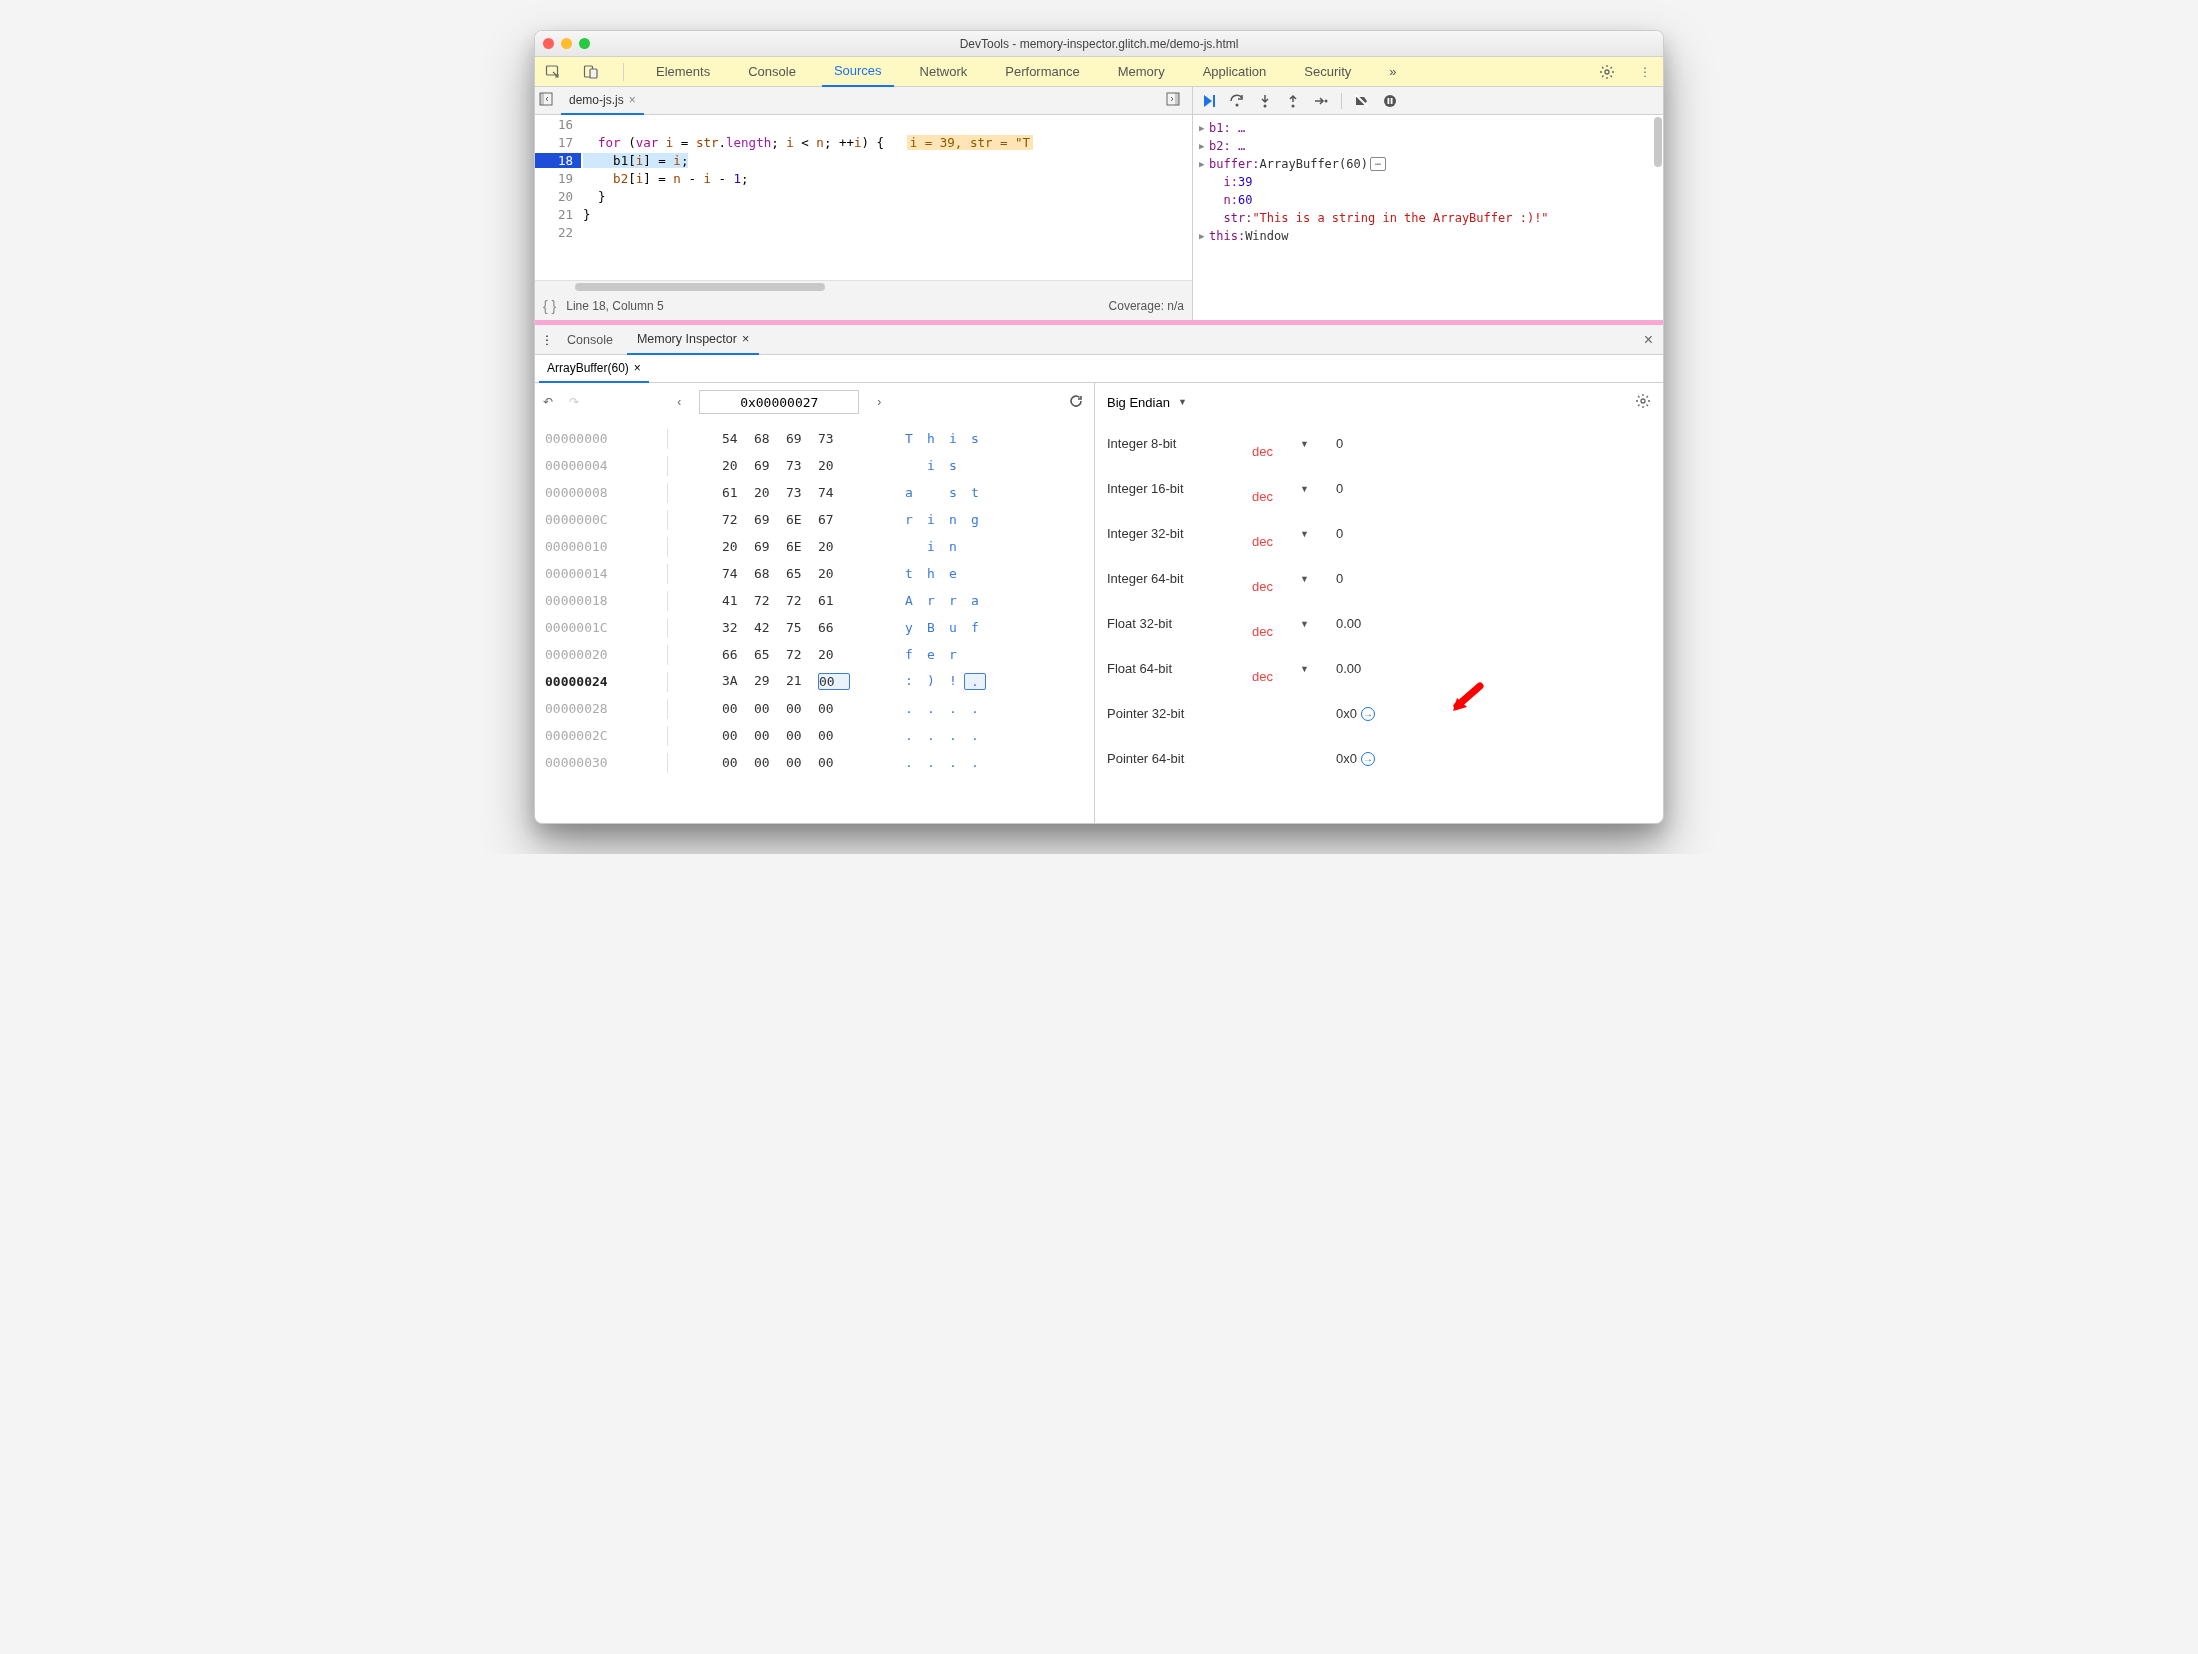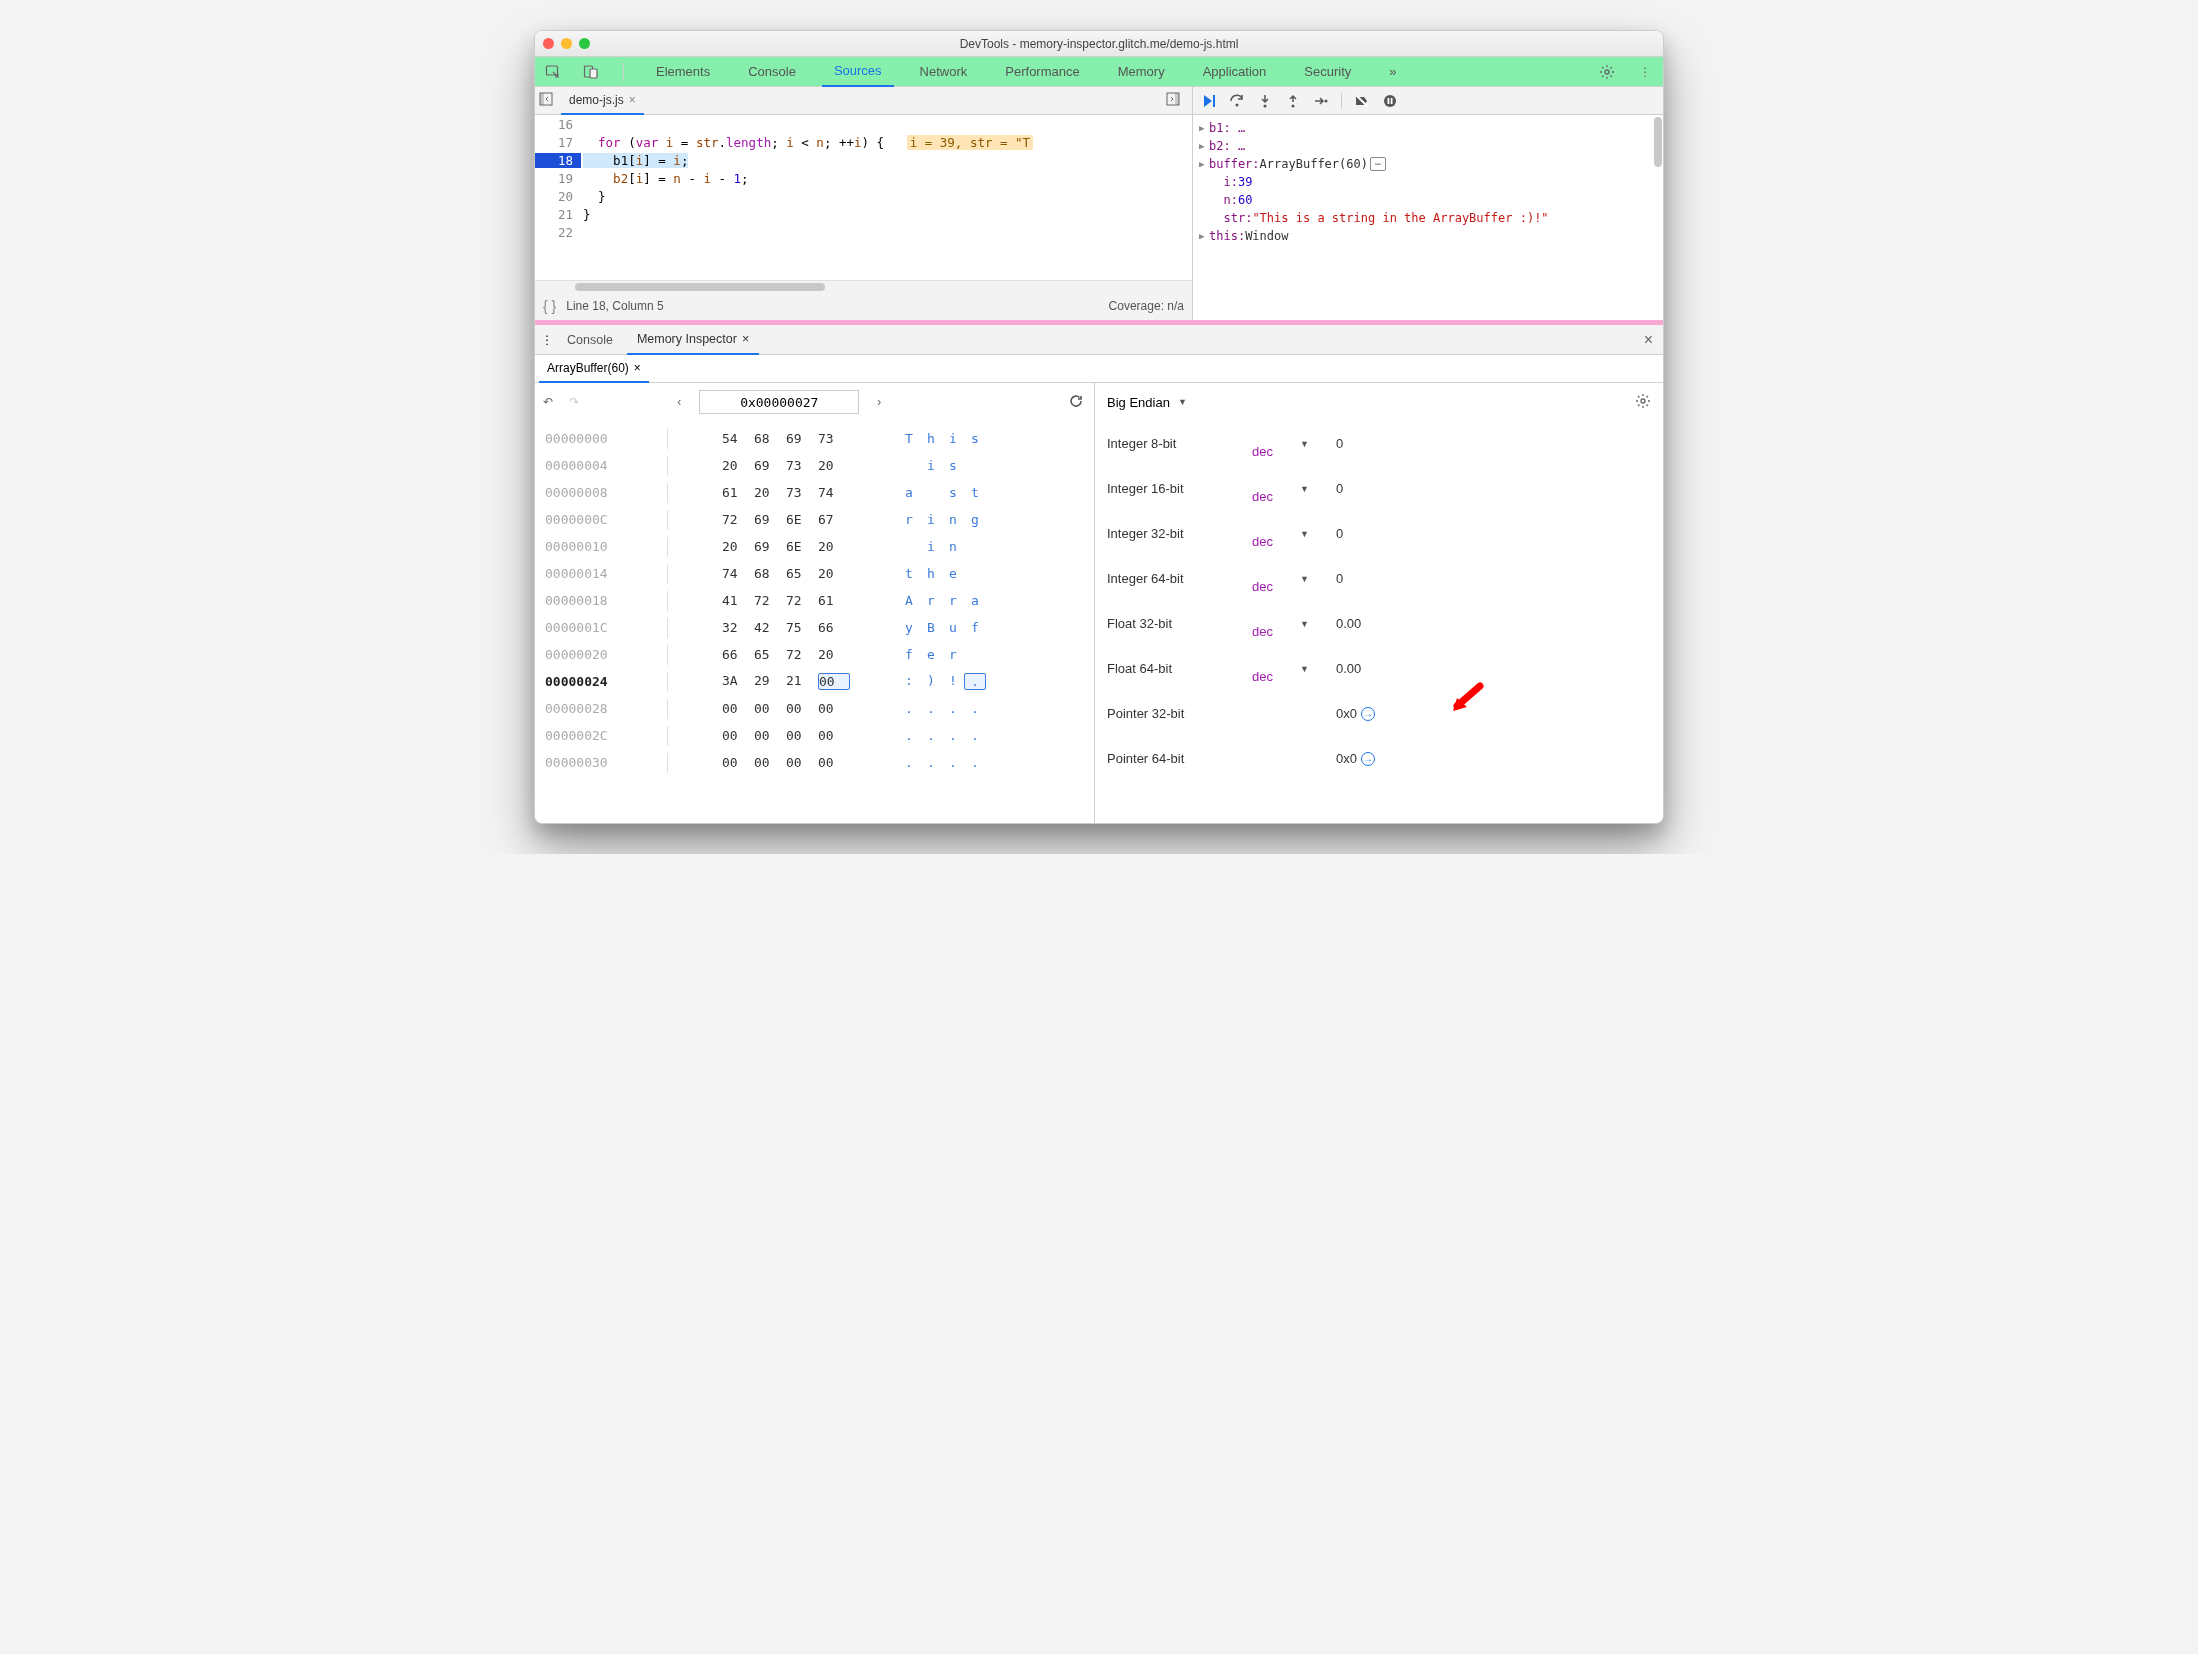"Elements" .main-tabs { background: #86efac -> #fef9c3 }
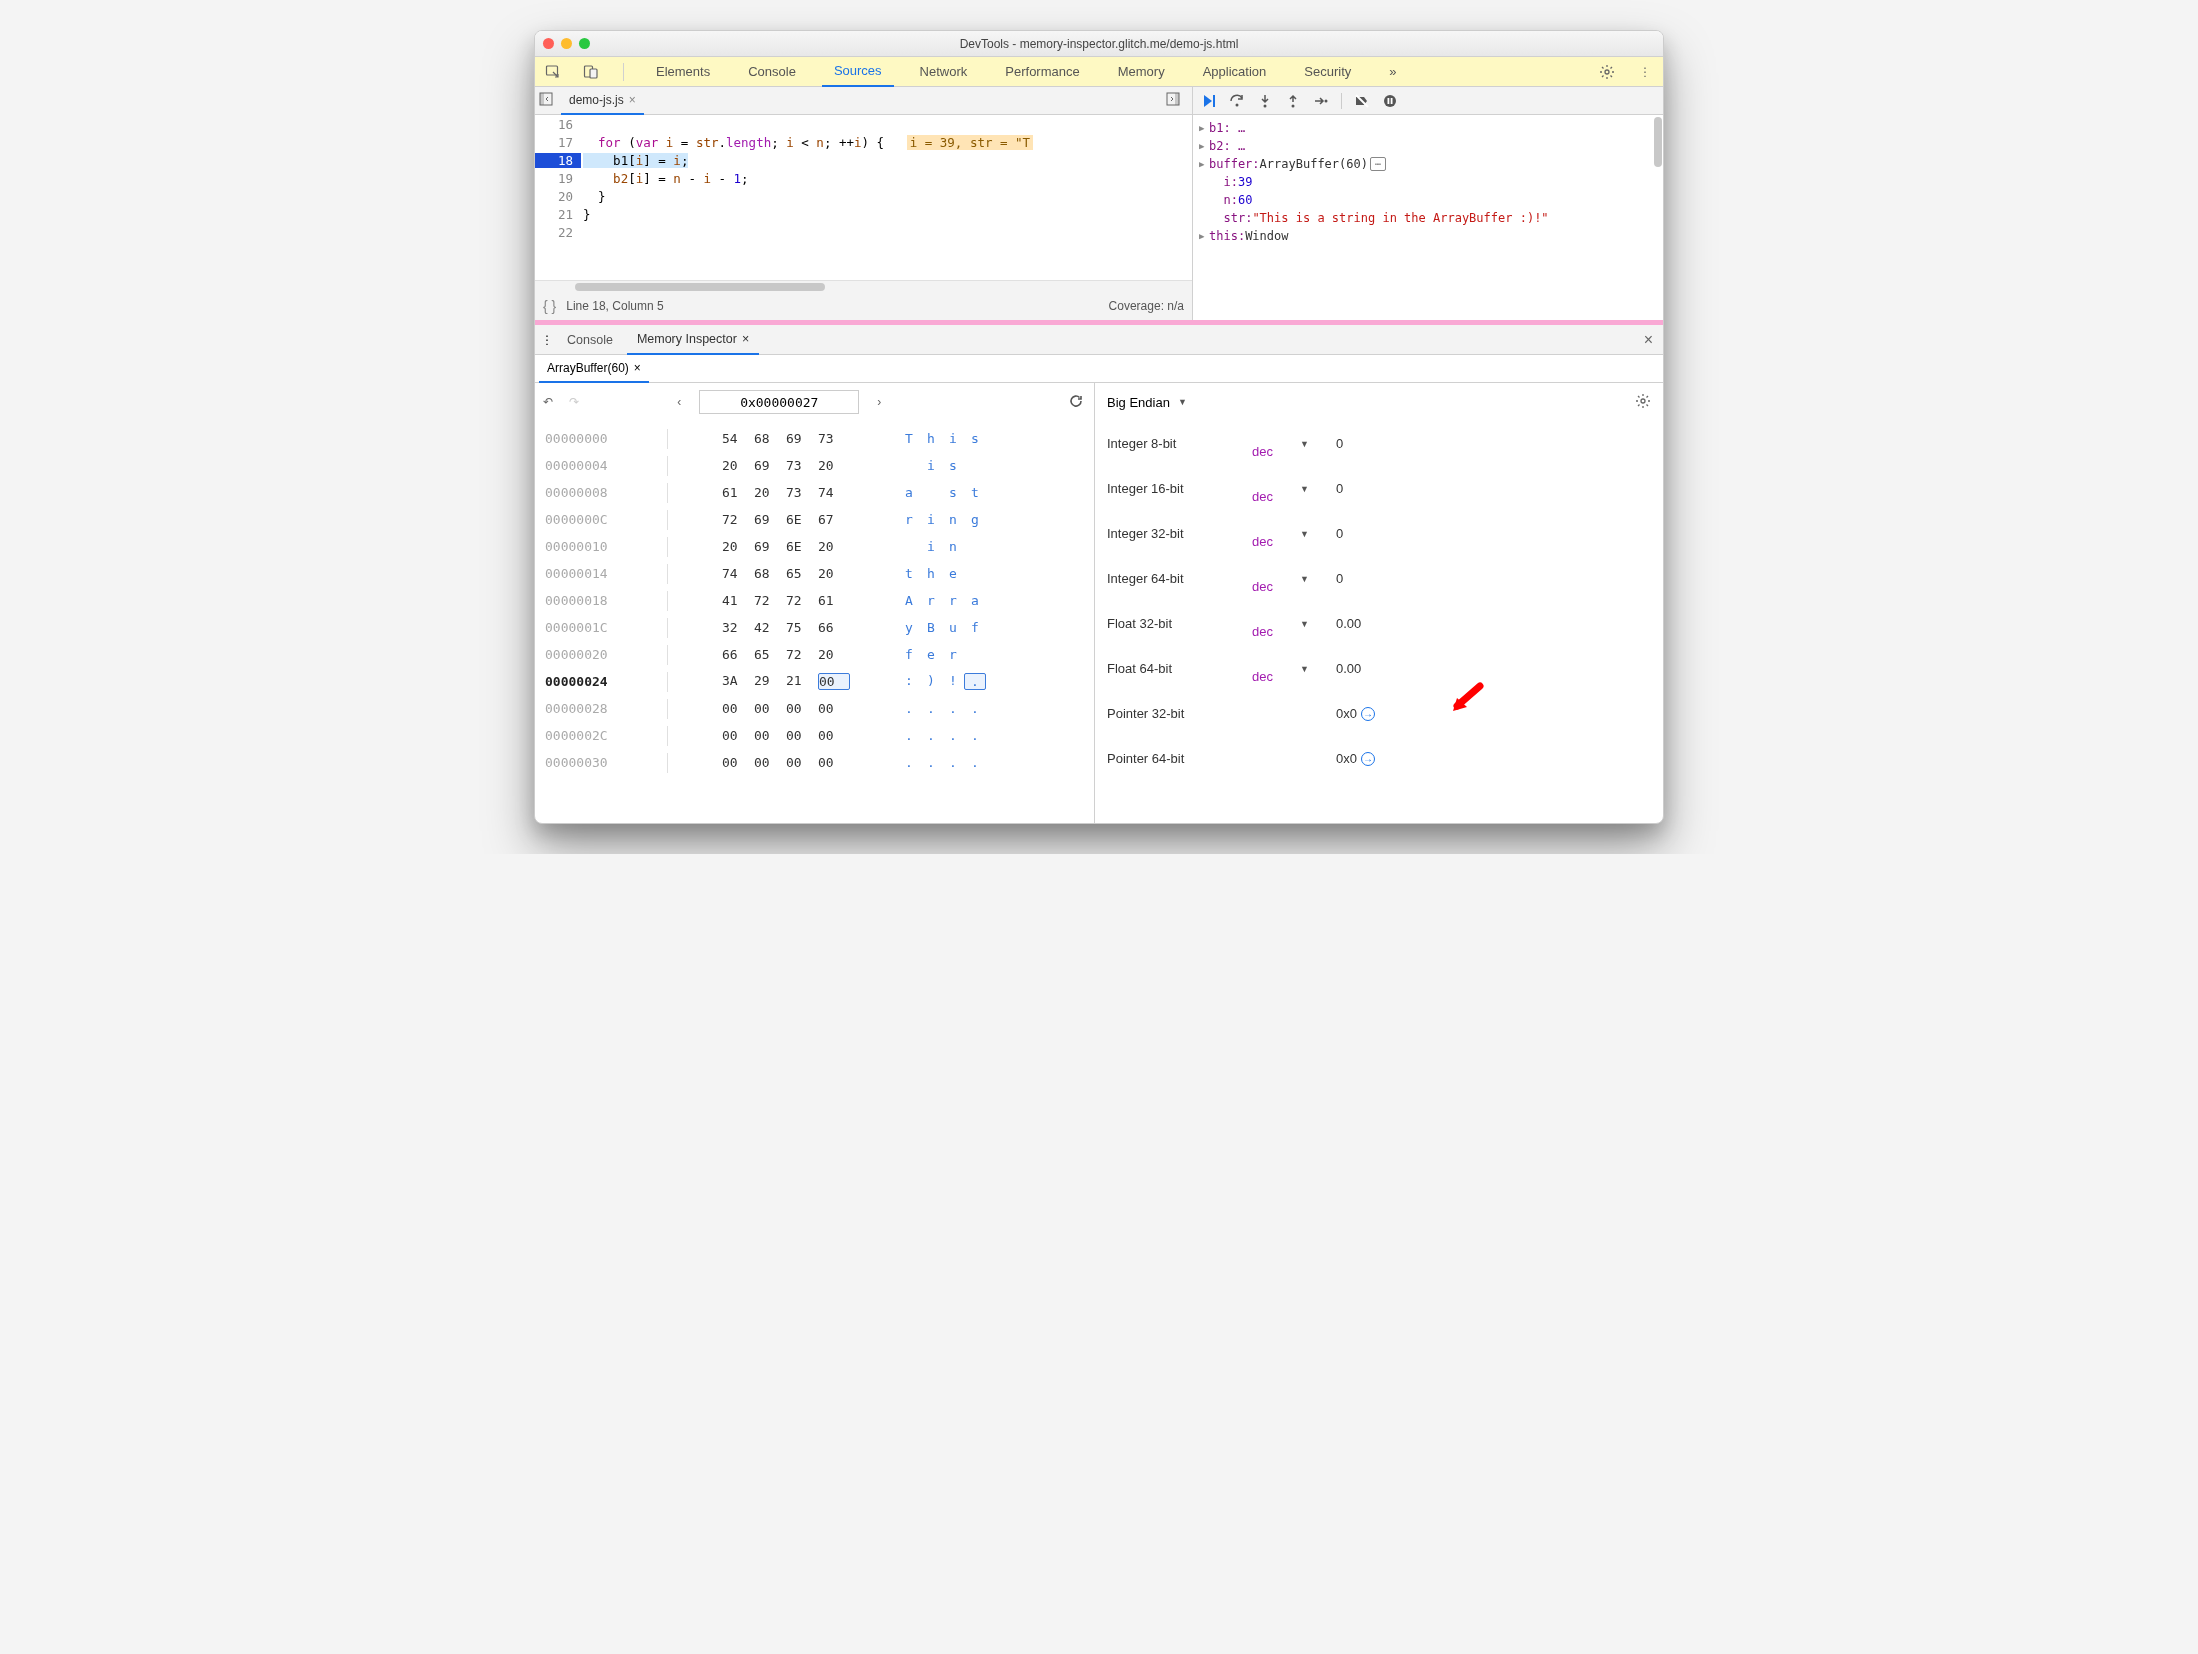"dec" .val-mode { color: #a21caf -> #ef4444 }
